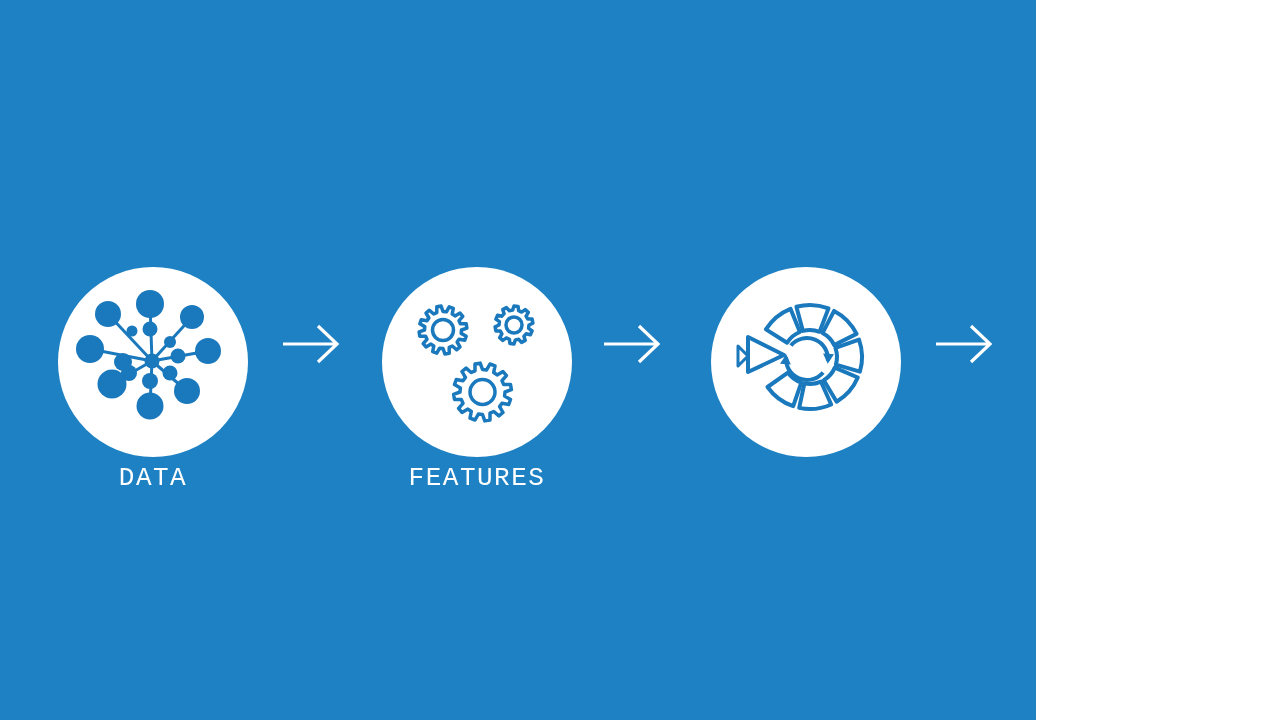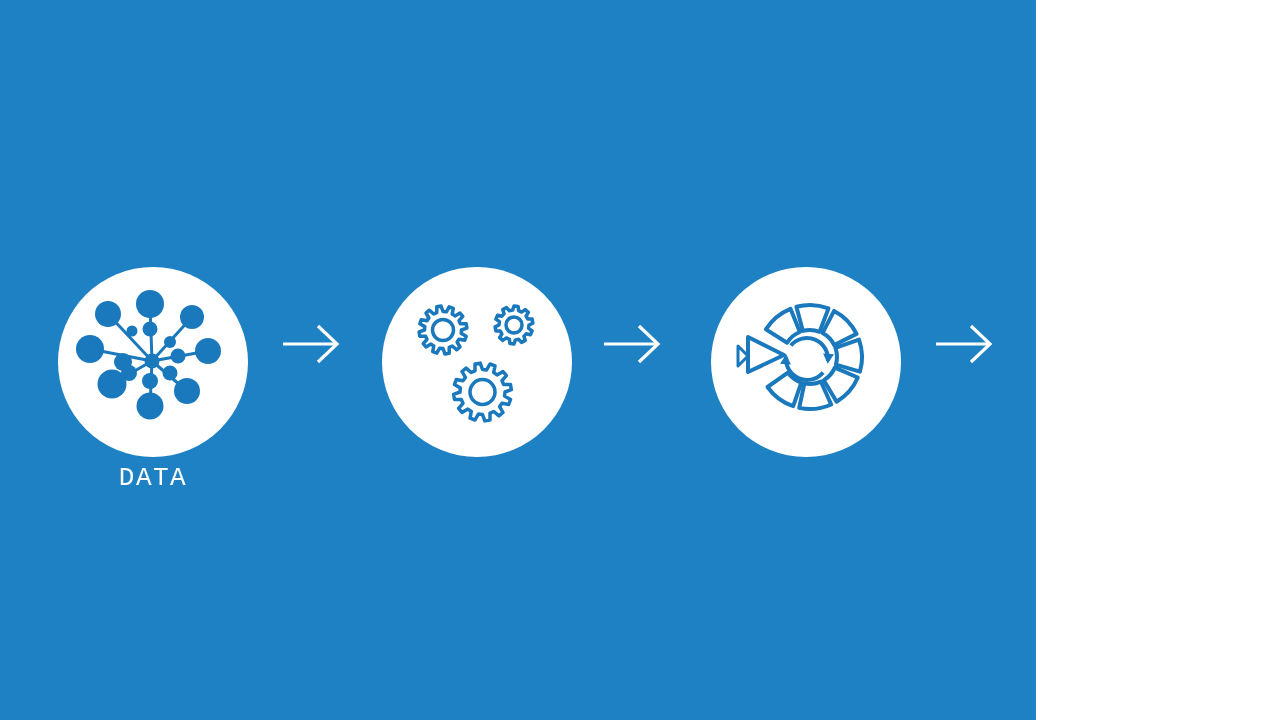"FEATURES" div.step-label { html: none -> <div>FEATURES</div> }
